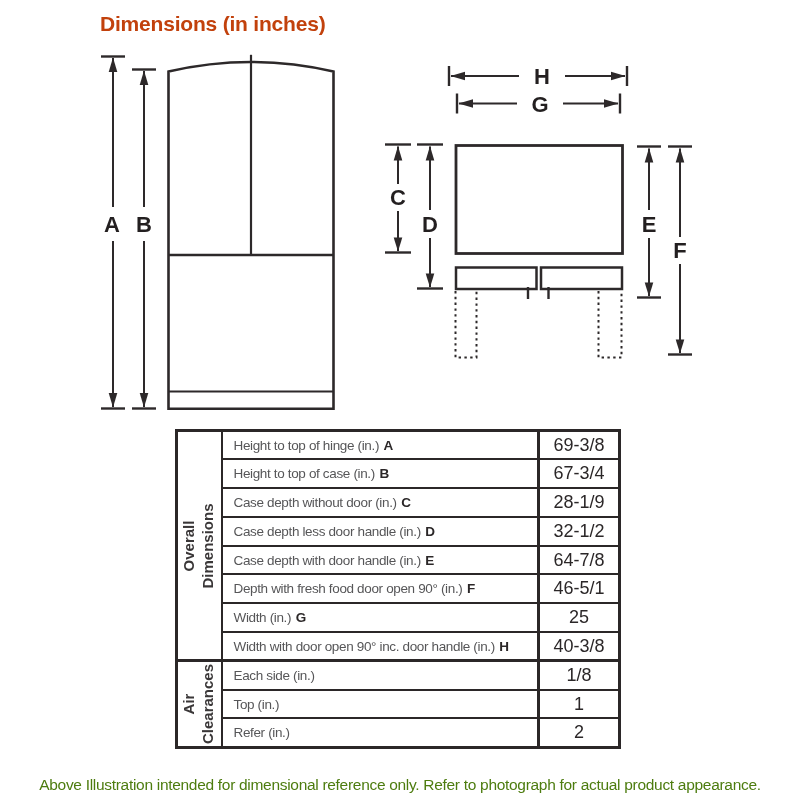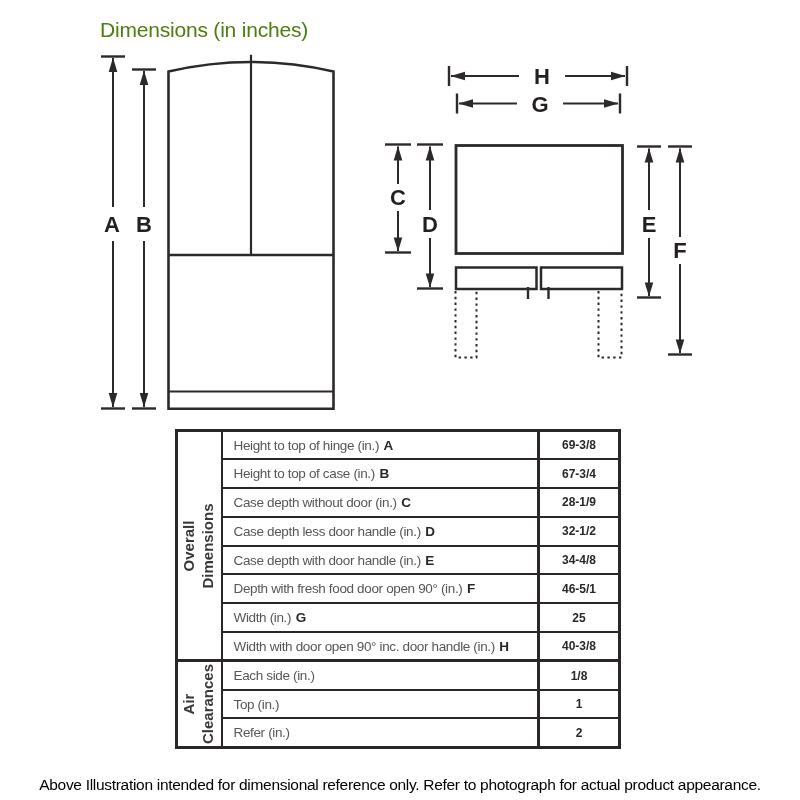"Dimensions (in inches)" .page-title { color: #4d7c0f -> #c2410c; font-weight: normal -> bold; top: 18px -> 12px }
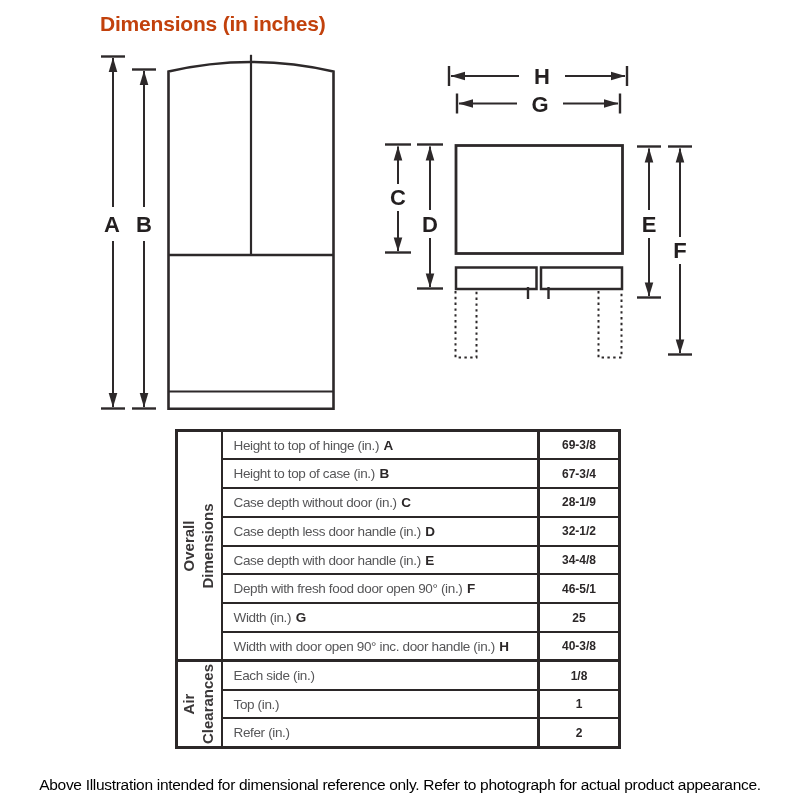"69-3/8" .dim-table td.value-cell { font-size: 12px -> 18px; font-weight: bold -> normal }
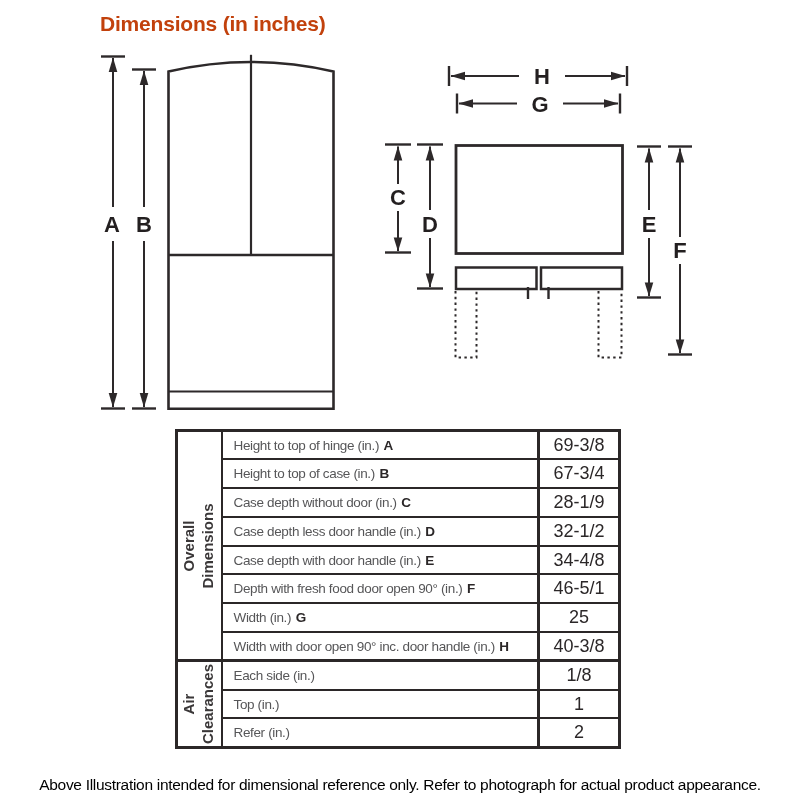"34-4/8" td.value-cell { text: 34-4/8 -> 64-7/8 }
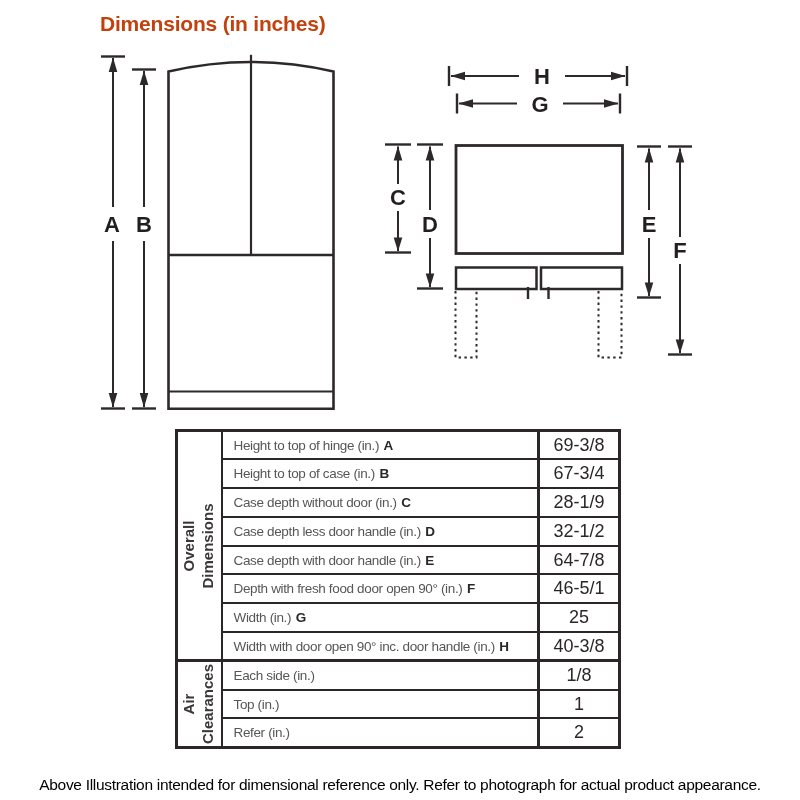"Above Illustration intended for" .footer-note { color: #000000 -> #4d7c0f }
